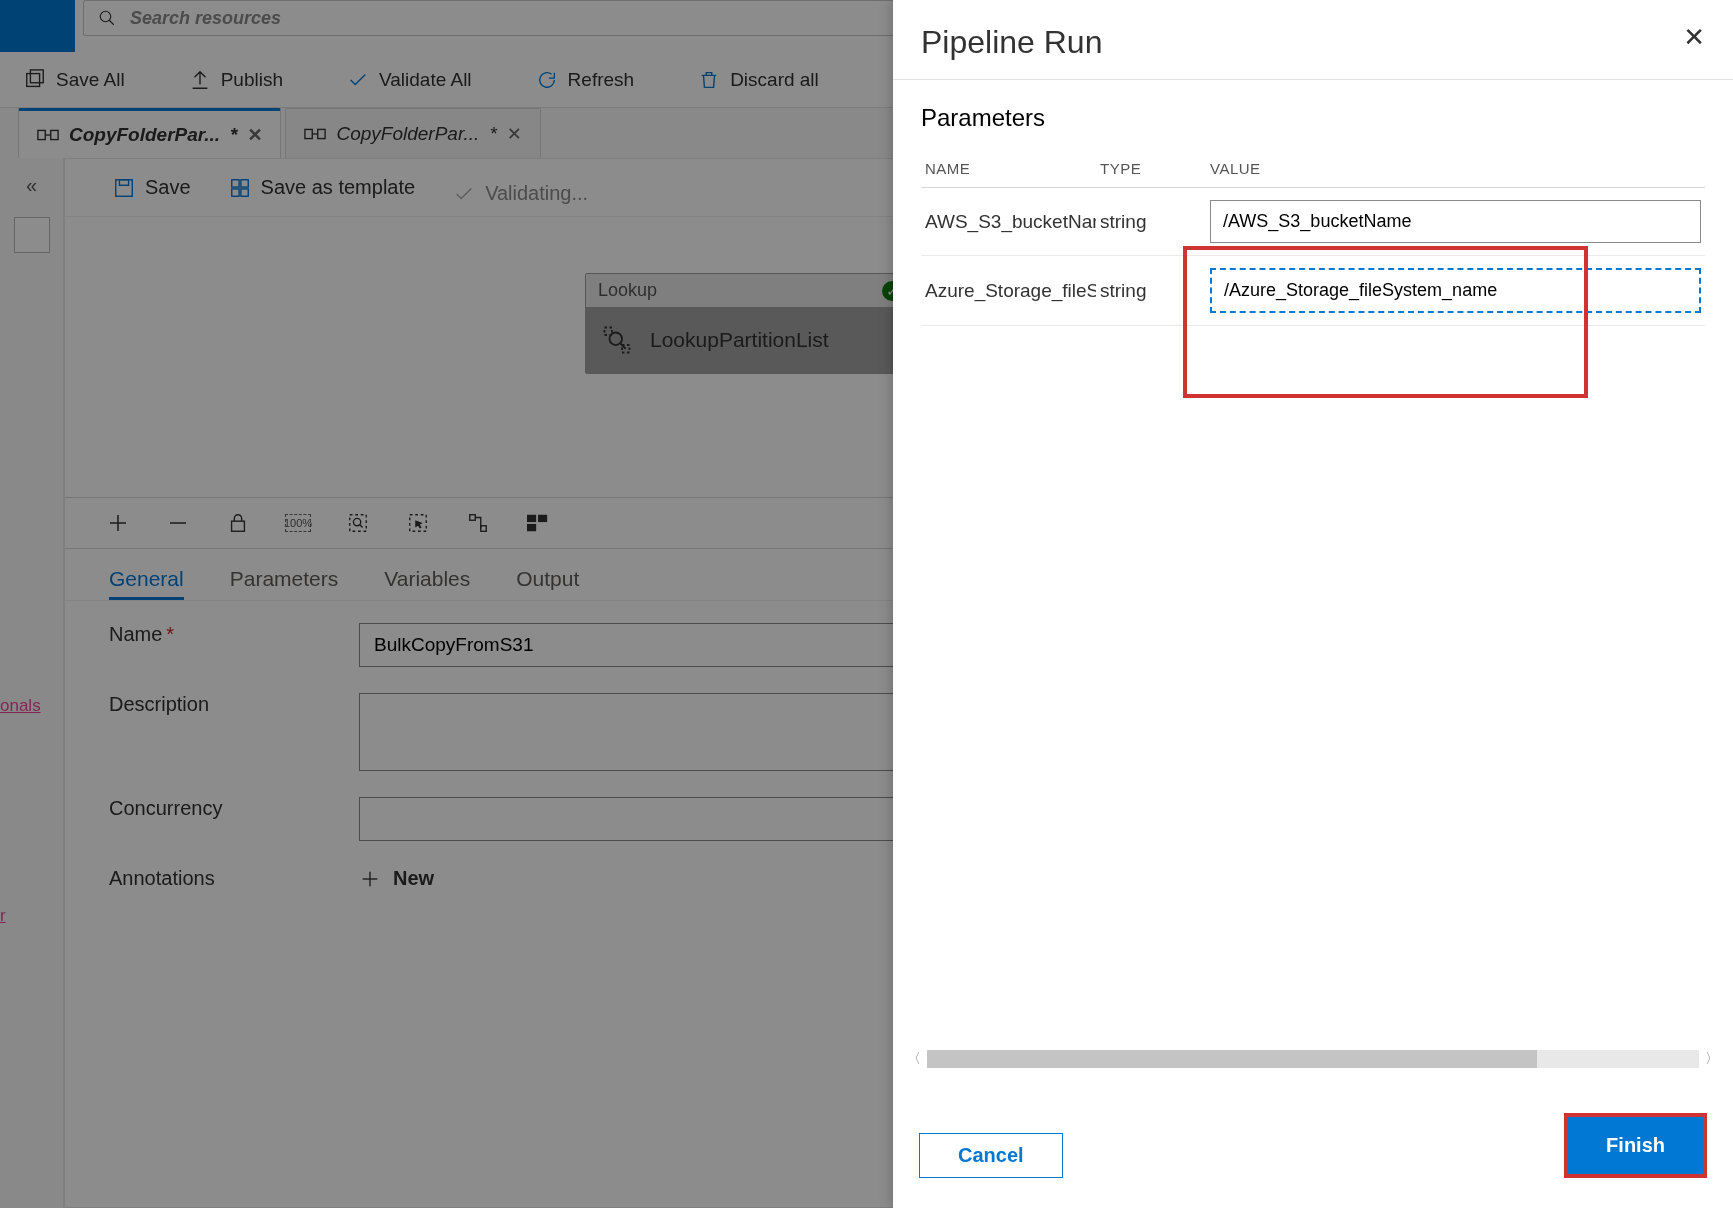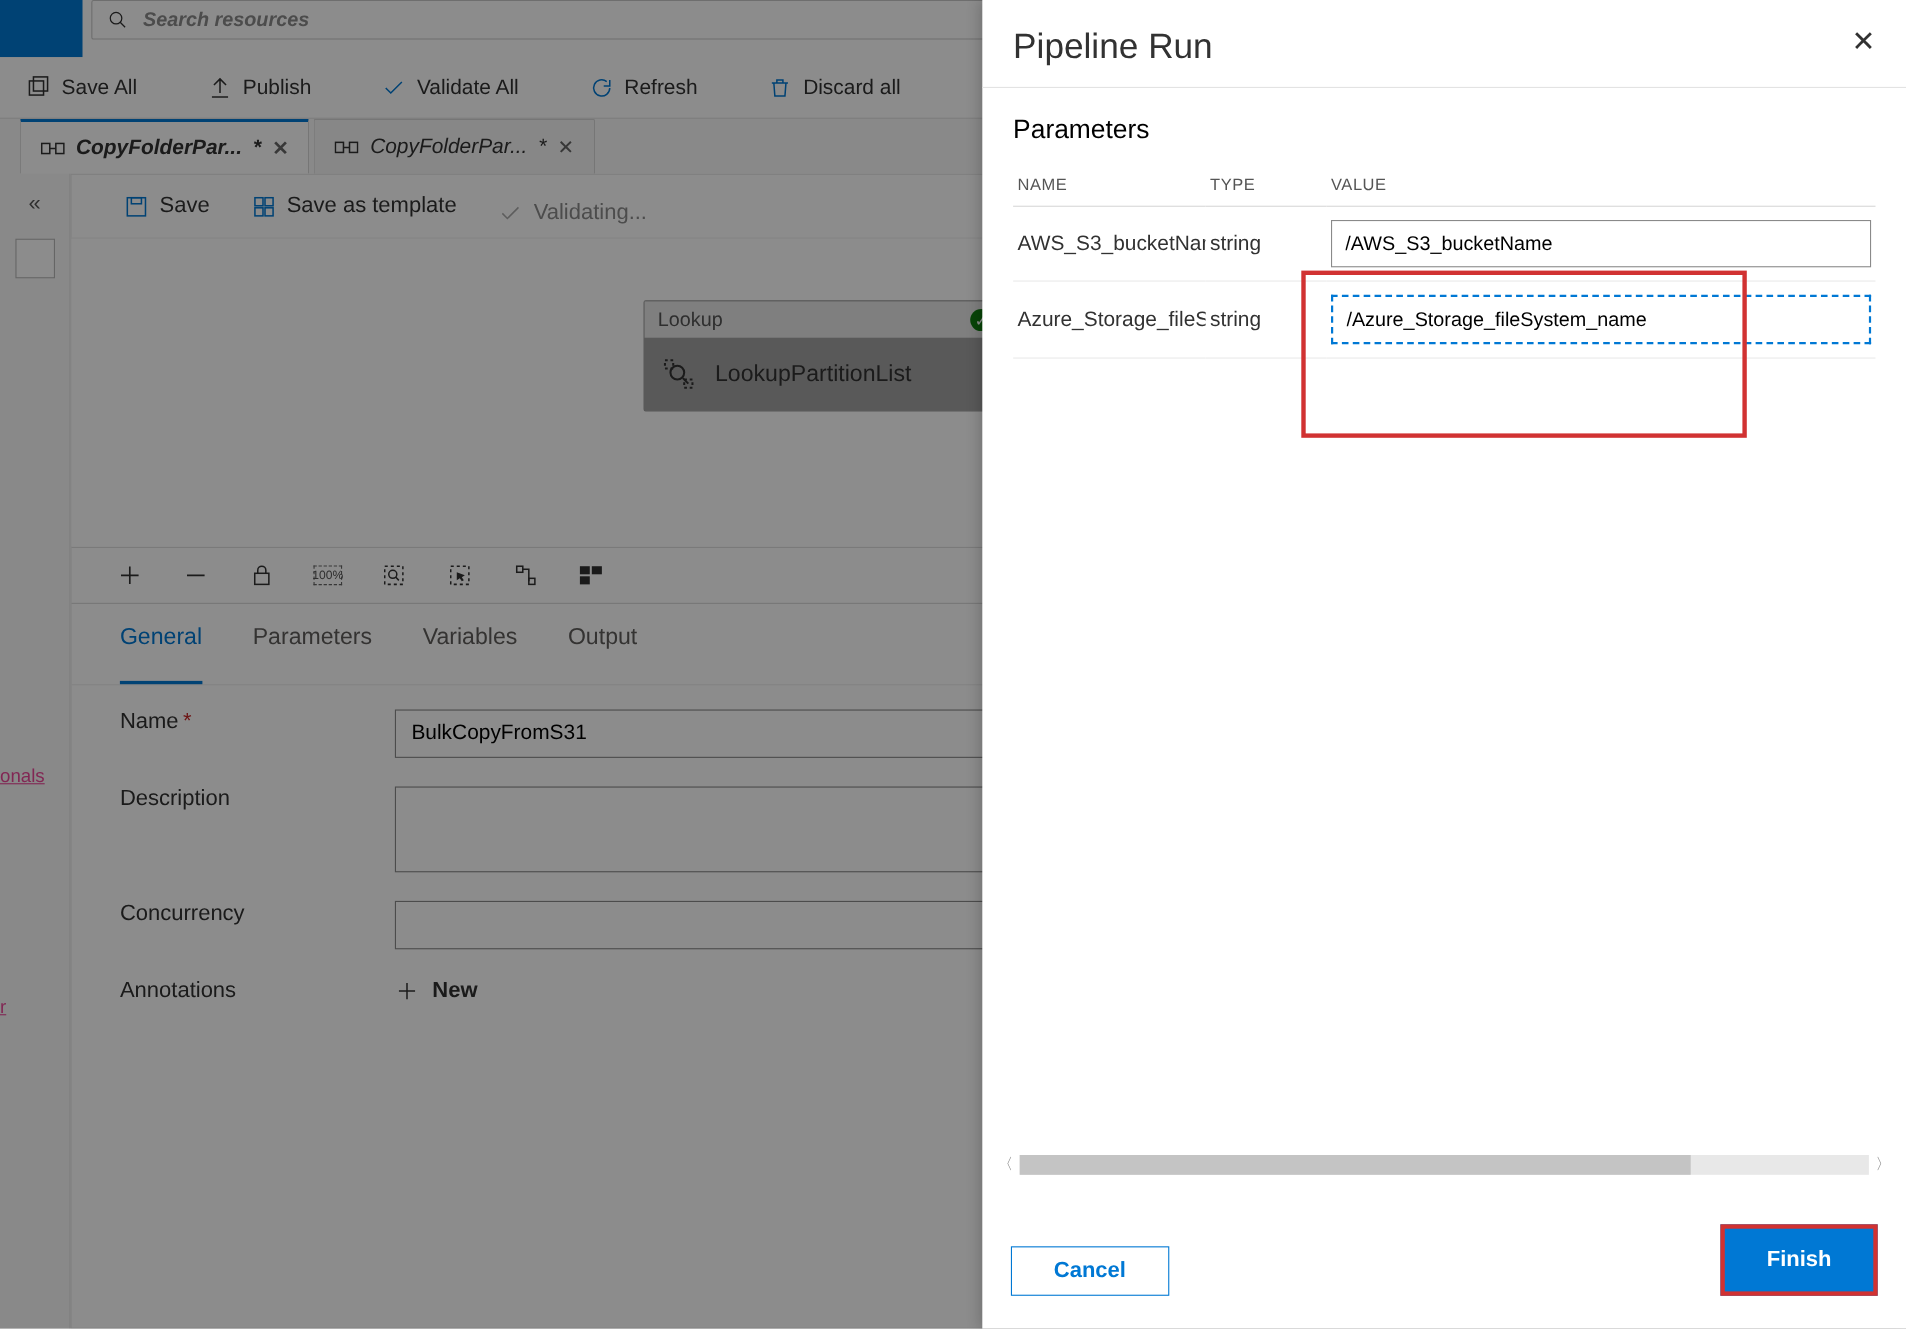"General" .prop-tabs .pt { padding-bottom: 28px -> 6px }
